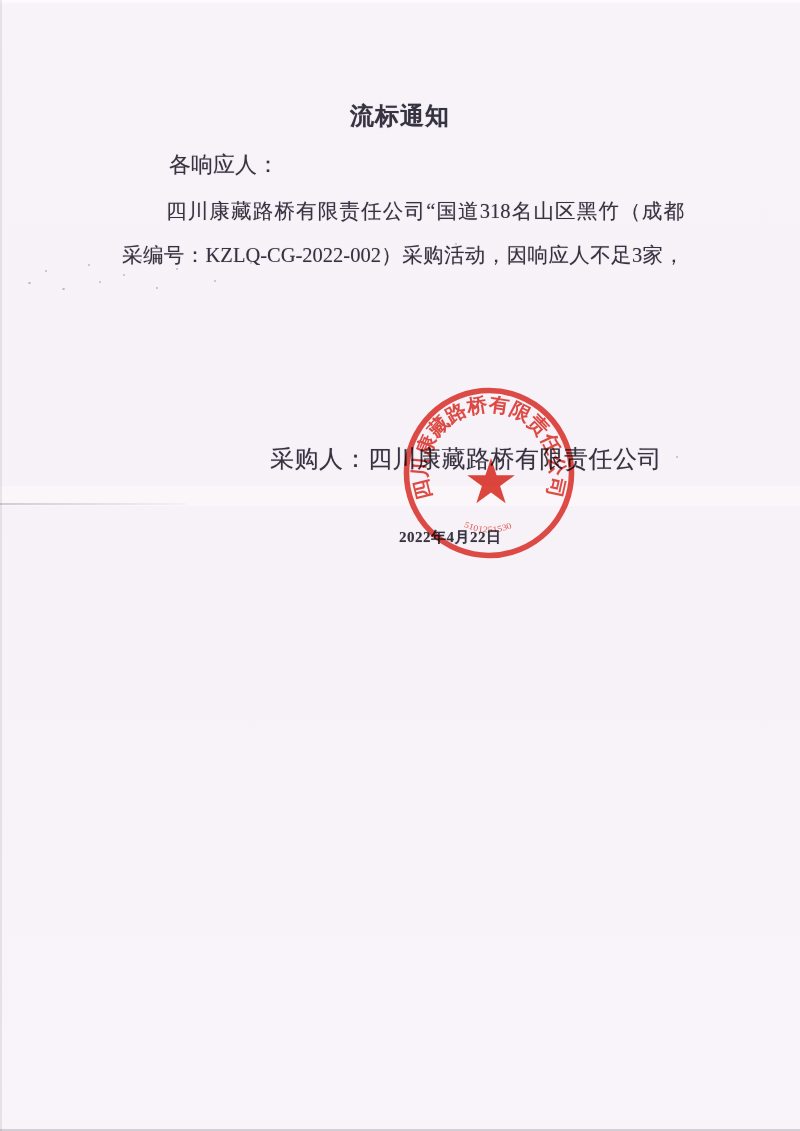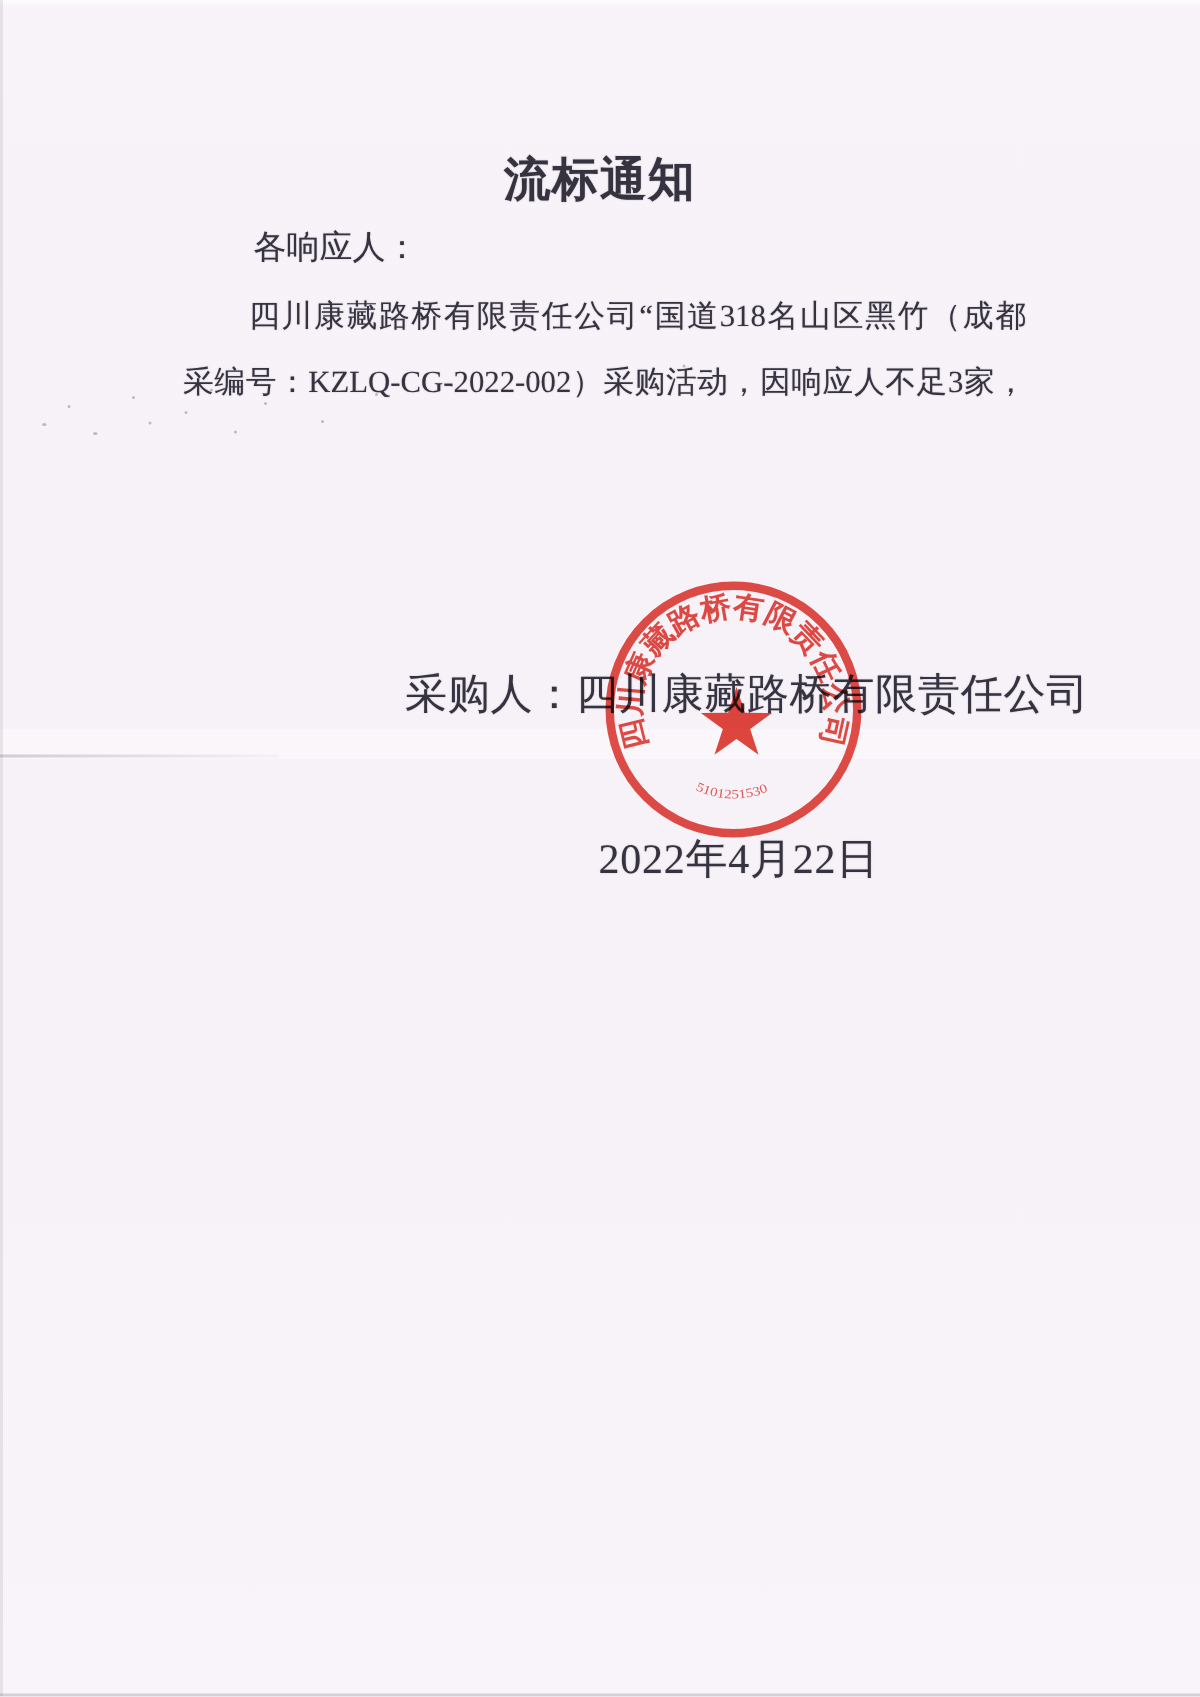"流标通知" .doc-title { font-size: 31px -> 24px }
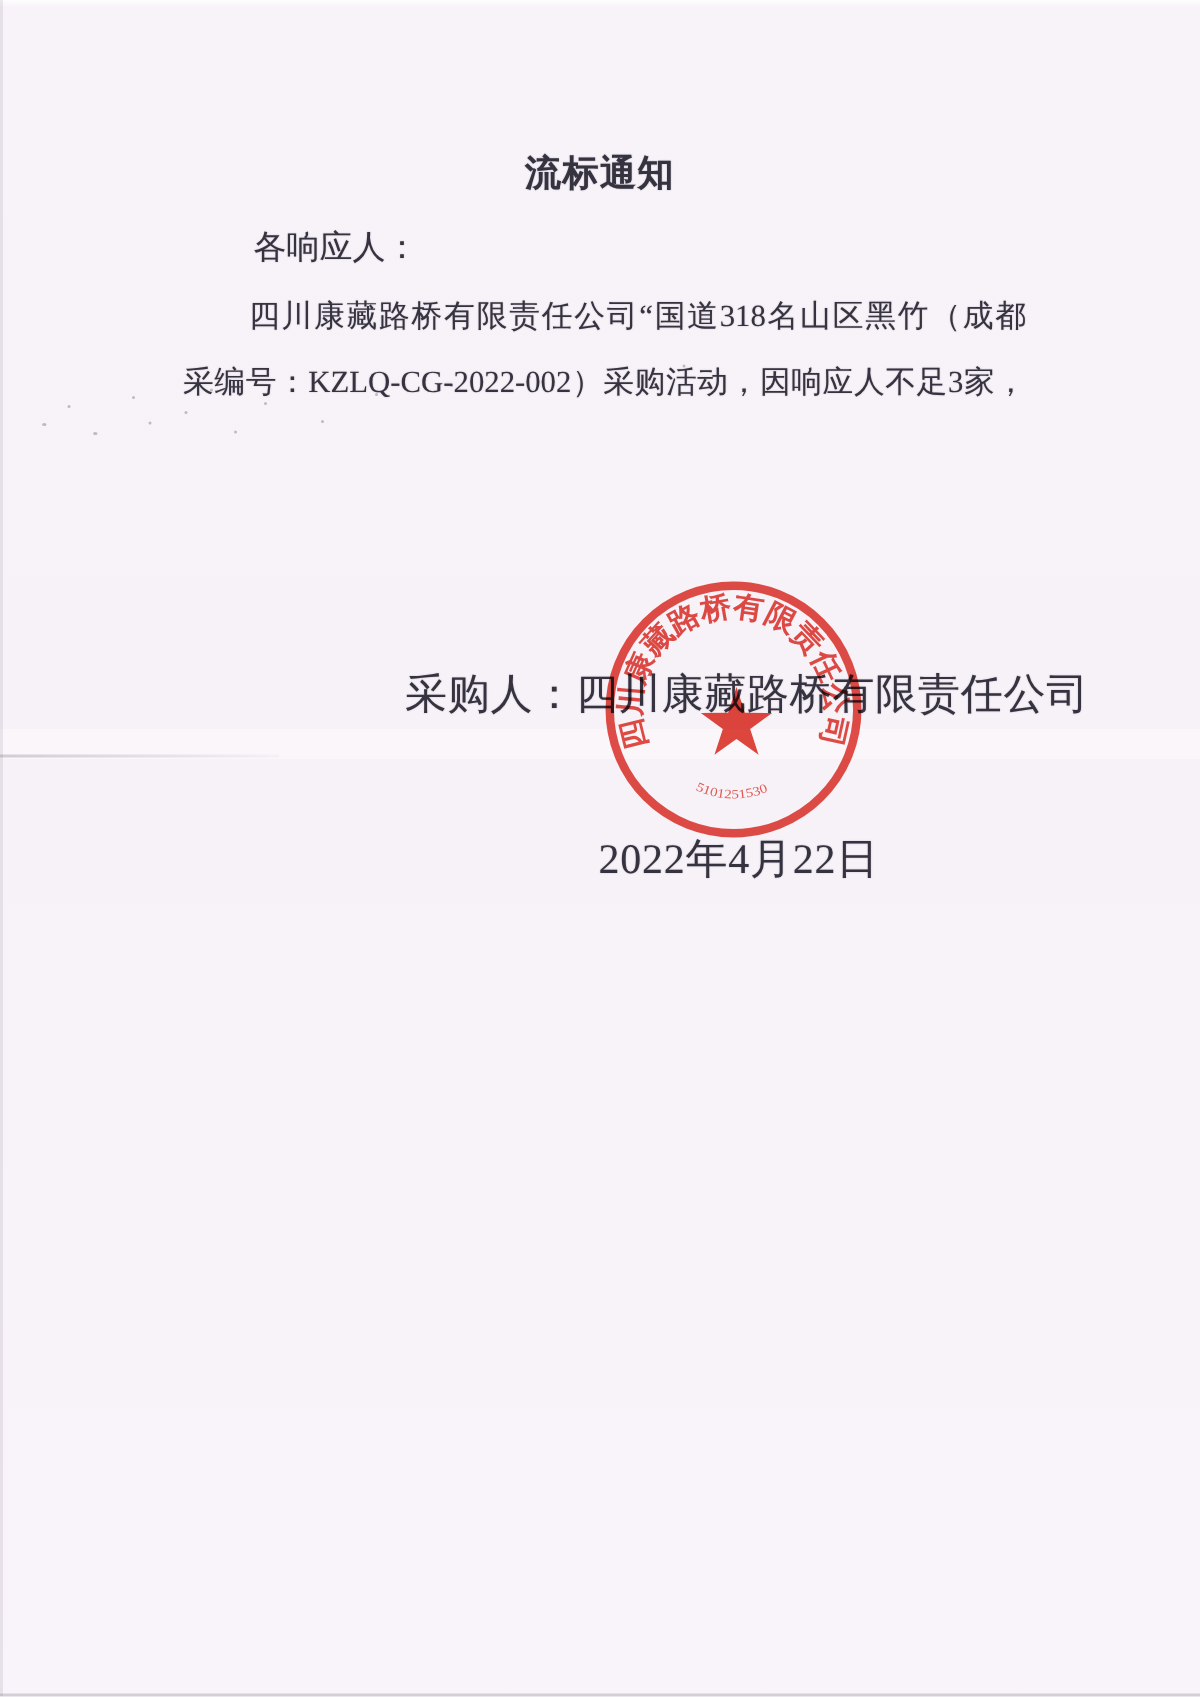"采购人：四川康藏路桥有限责任公司" .signature-line { font-family: none -> Liberation Mono, monospace; font-size: 28px -> 24px }
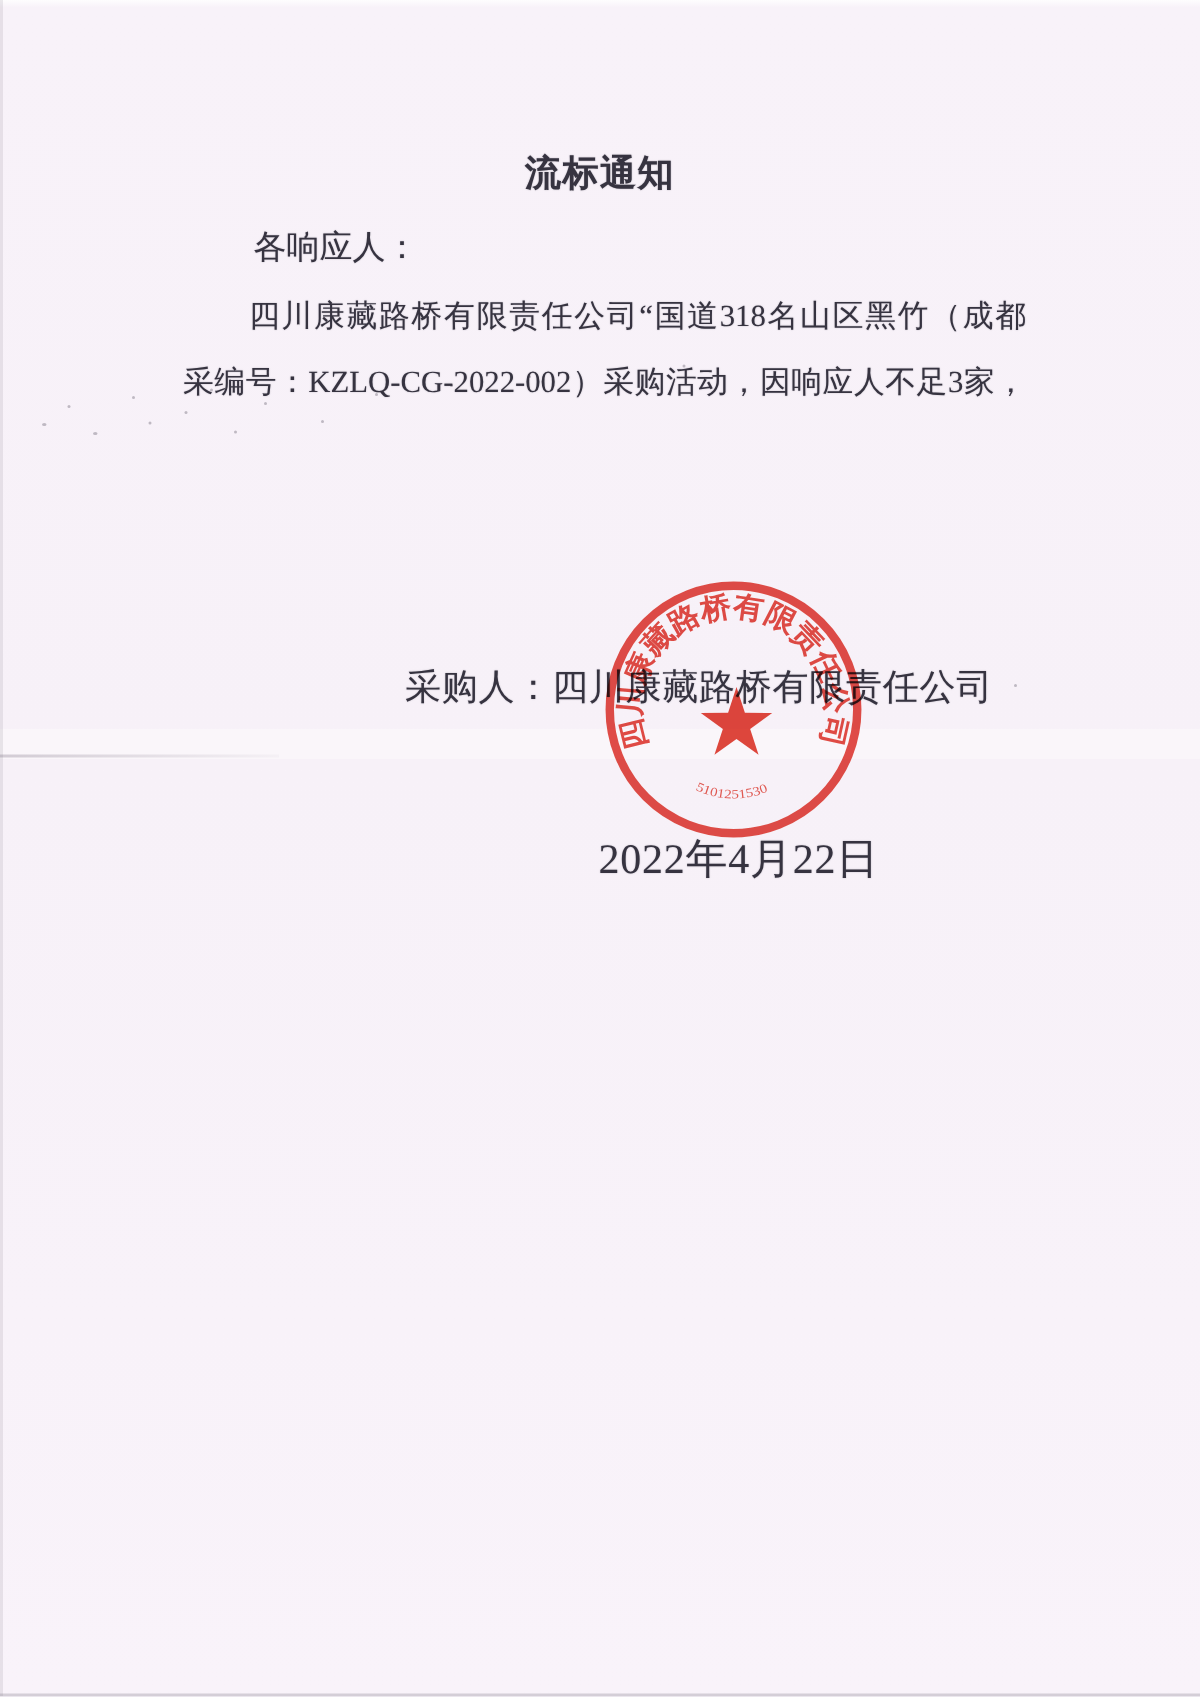"2022年4月22日" .date-line { font-size: 28px -> 15px; font-weight: none -> bold; top: 557px -> 528px }
